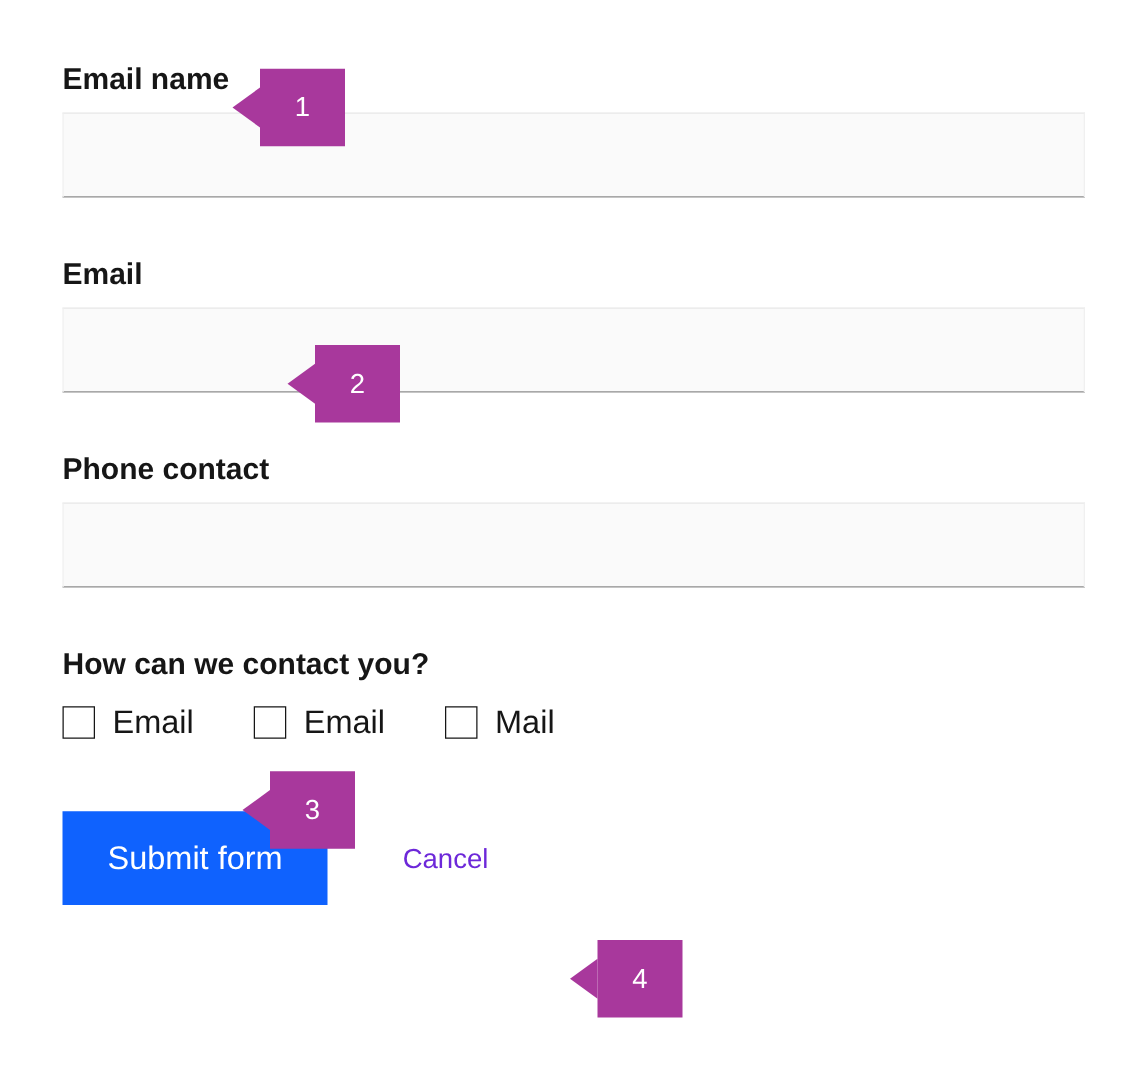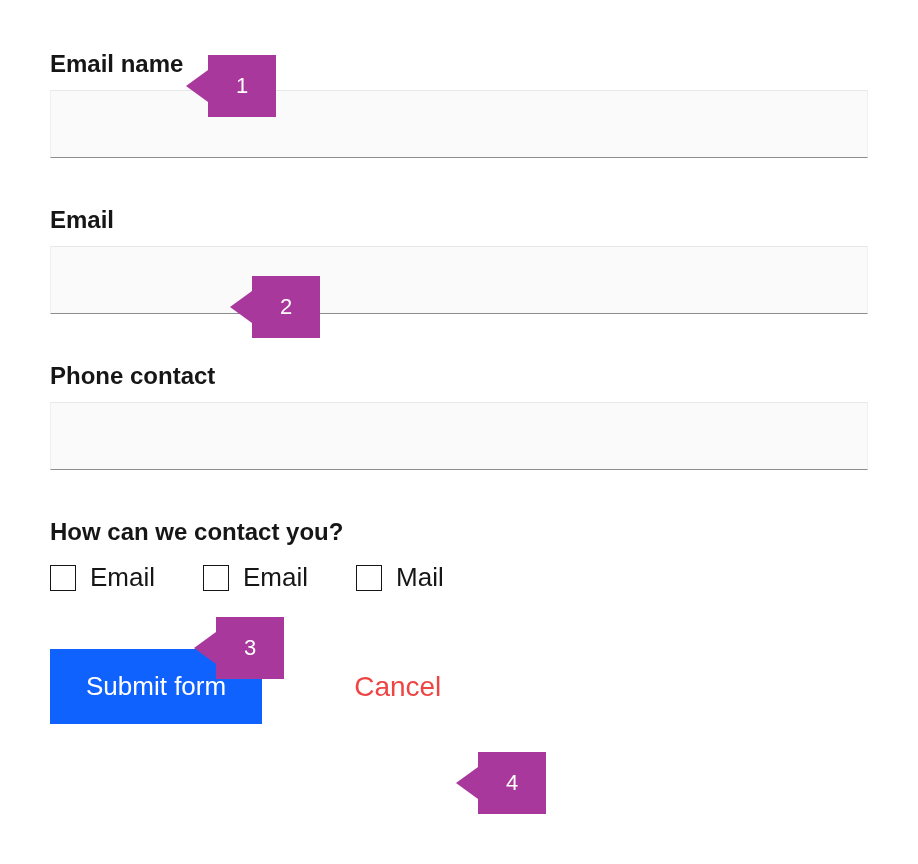"Submit form" .button-row { gap: 92px -> 60px }
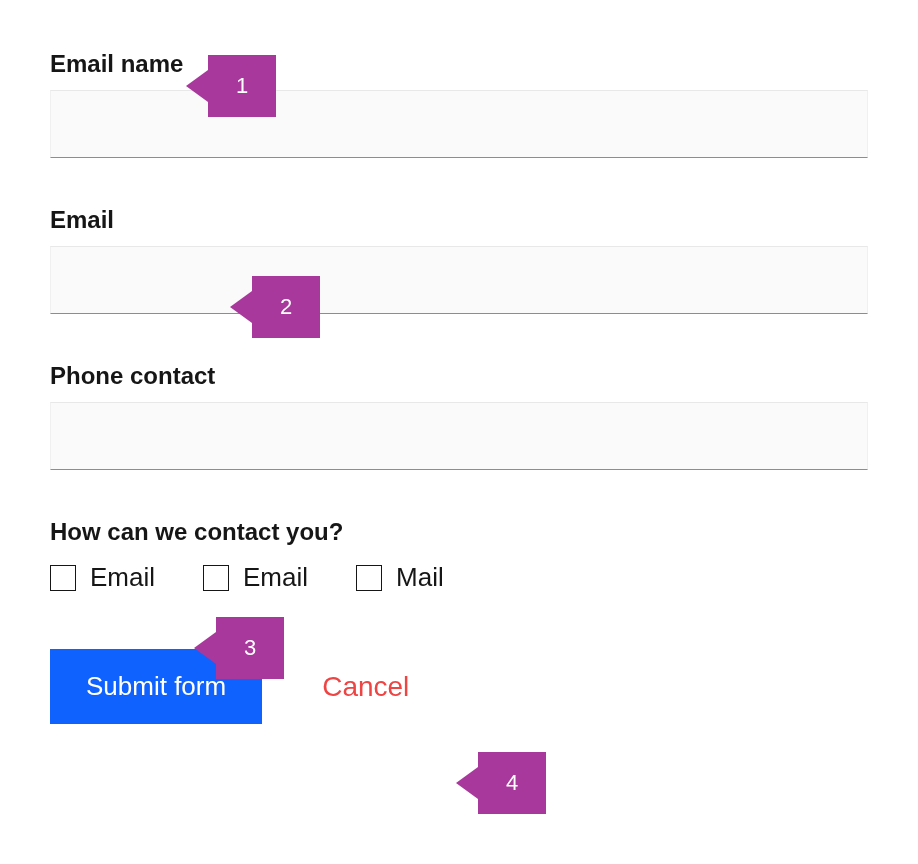"Cancel" .btn-ghost { color: #ef4444 -> #6d28d9; font-size: 28px -> 22px }
